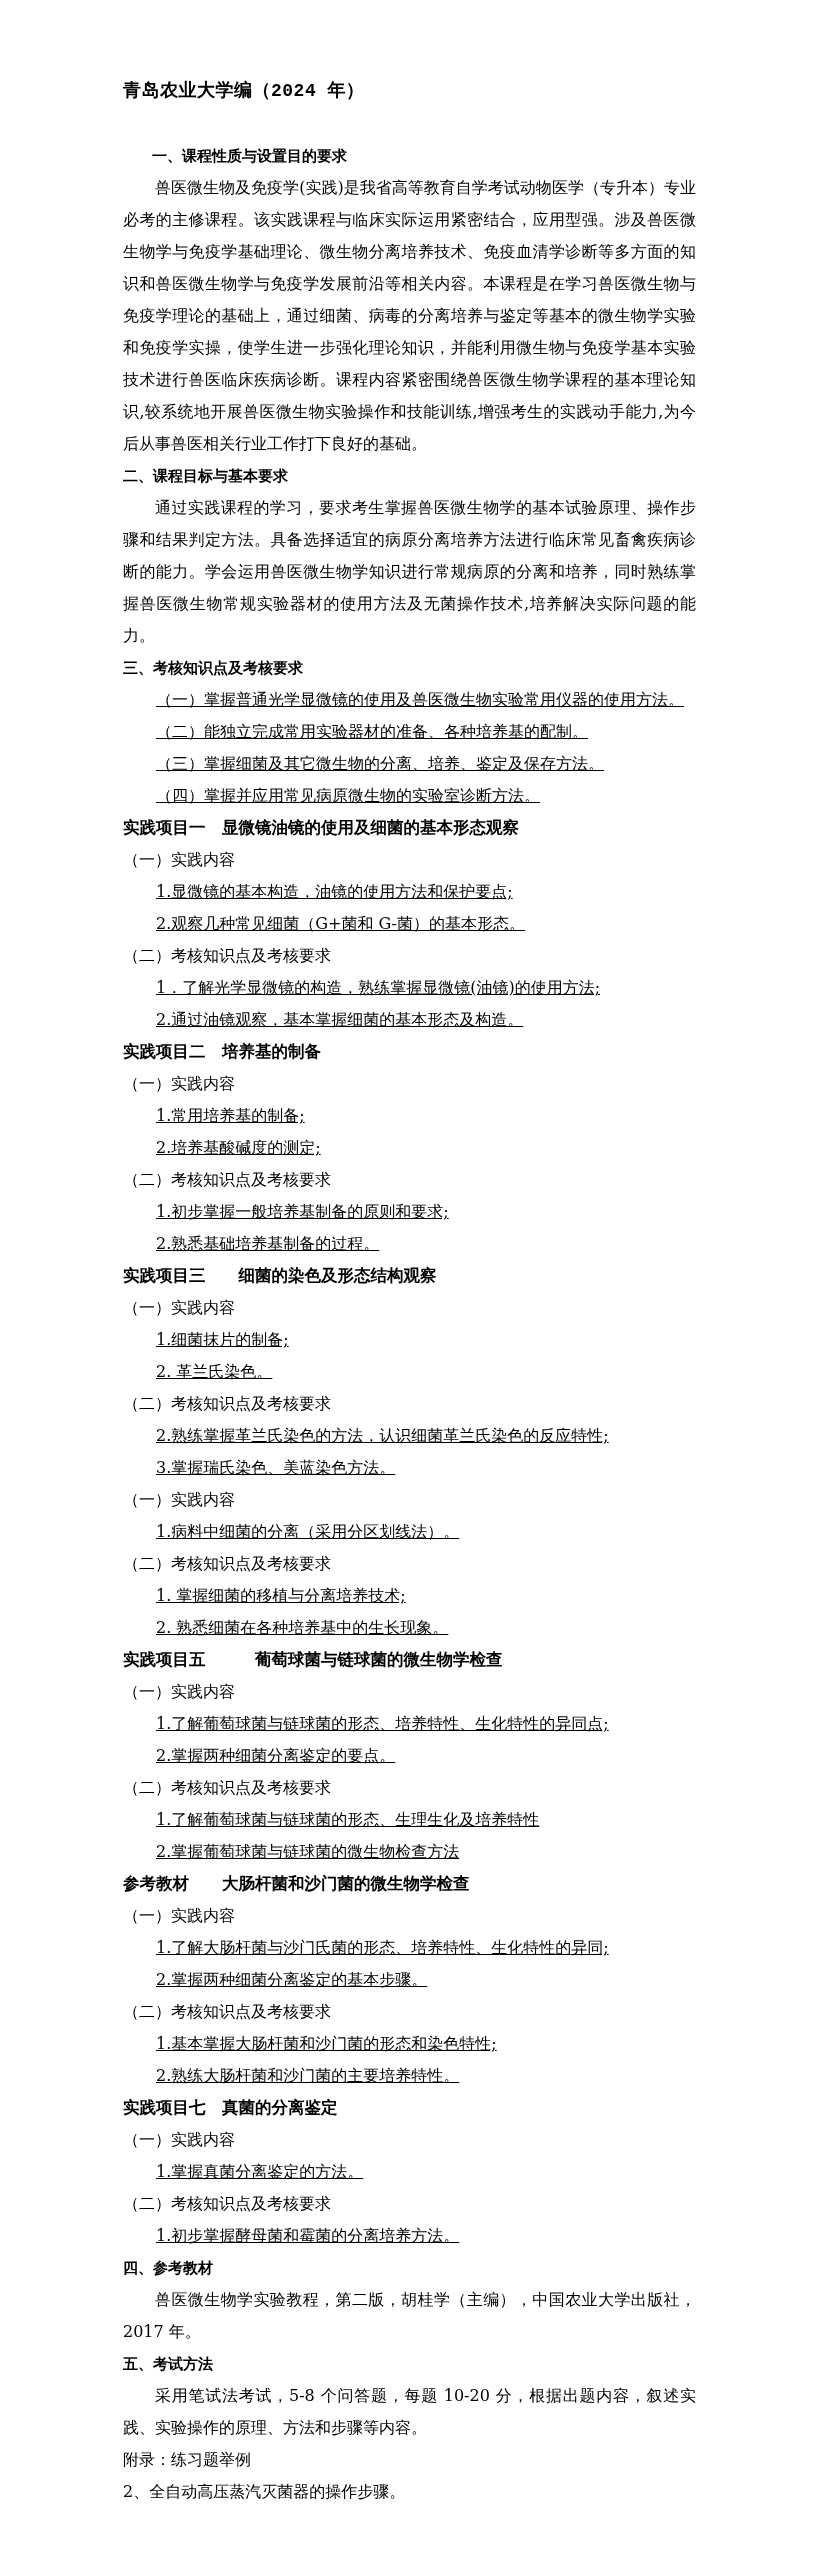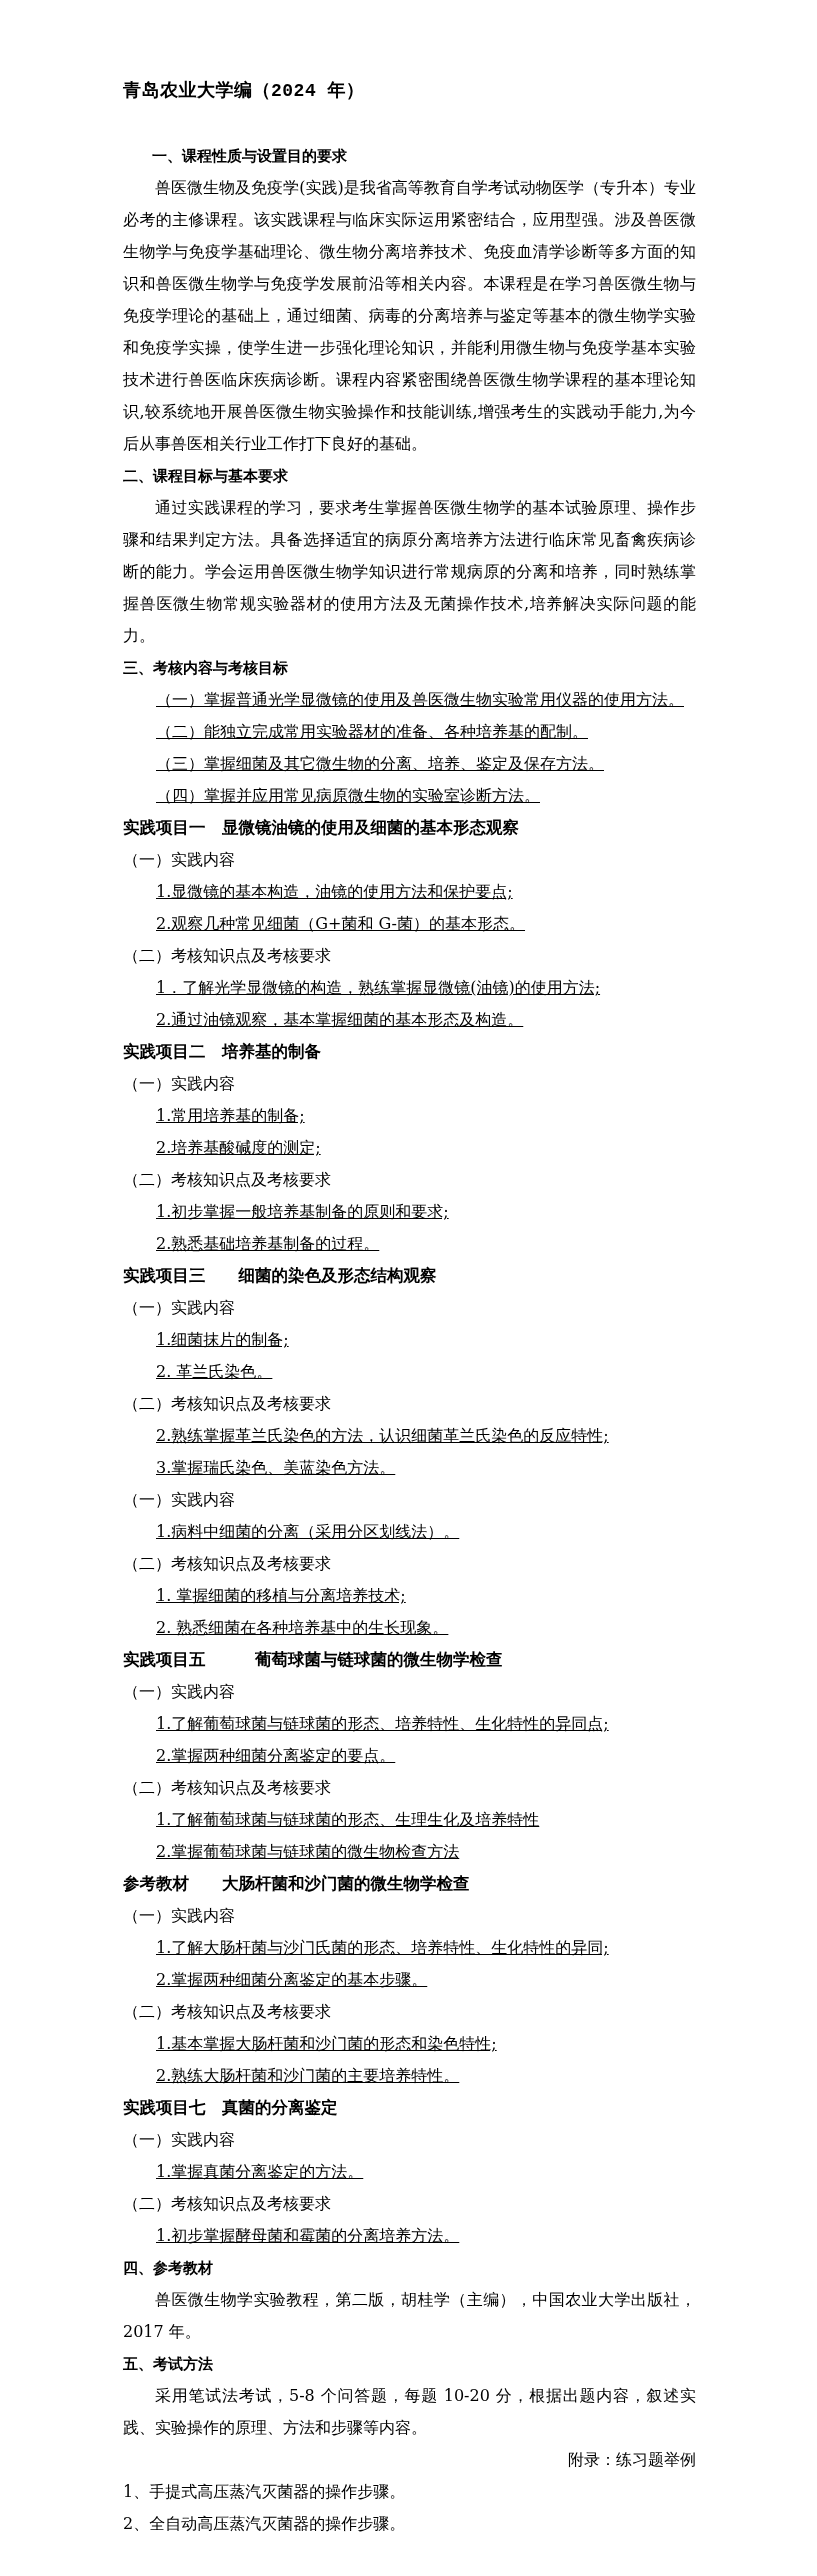"三、考核内容与考核目标" p.h1 { text: 内容与考核目标 -> 知识点及考核要求 }
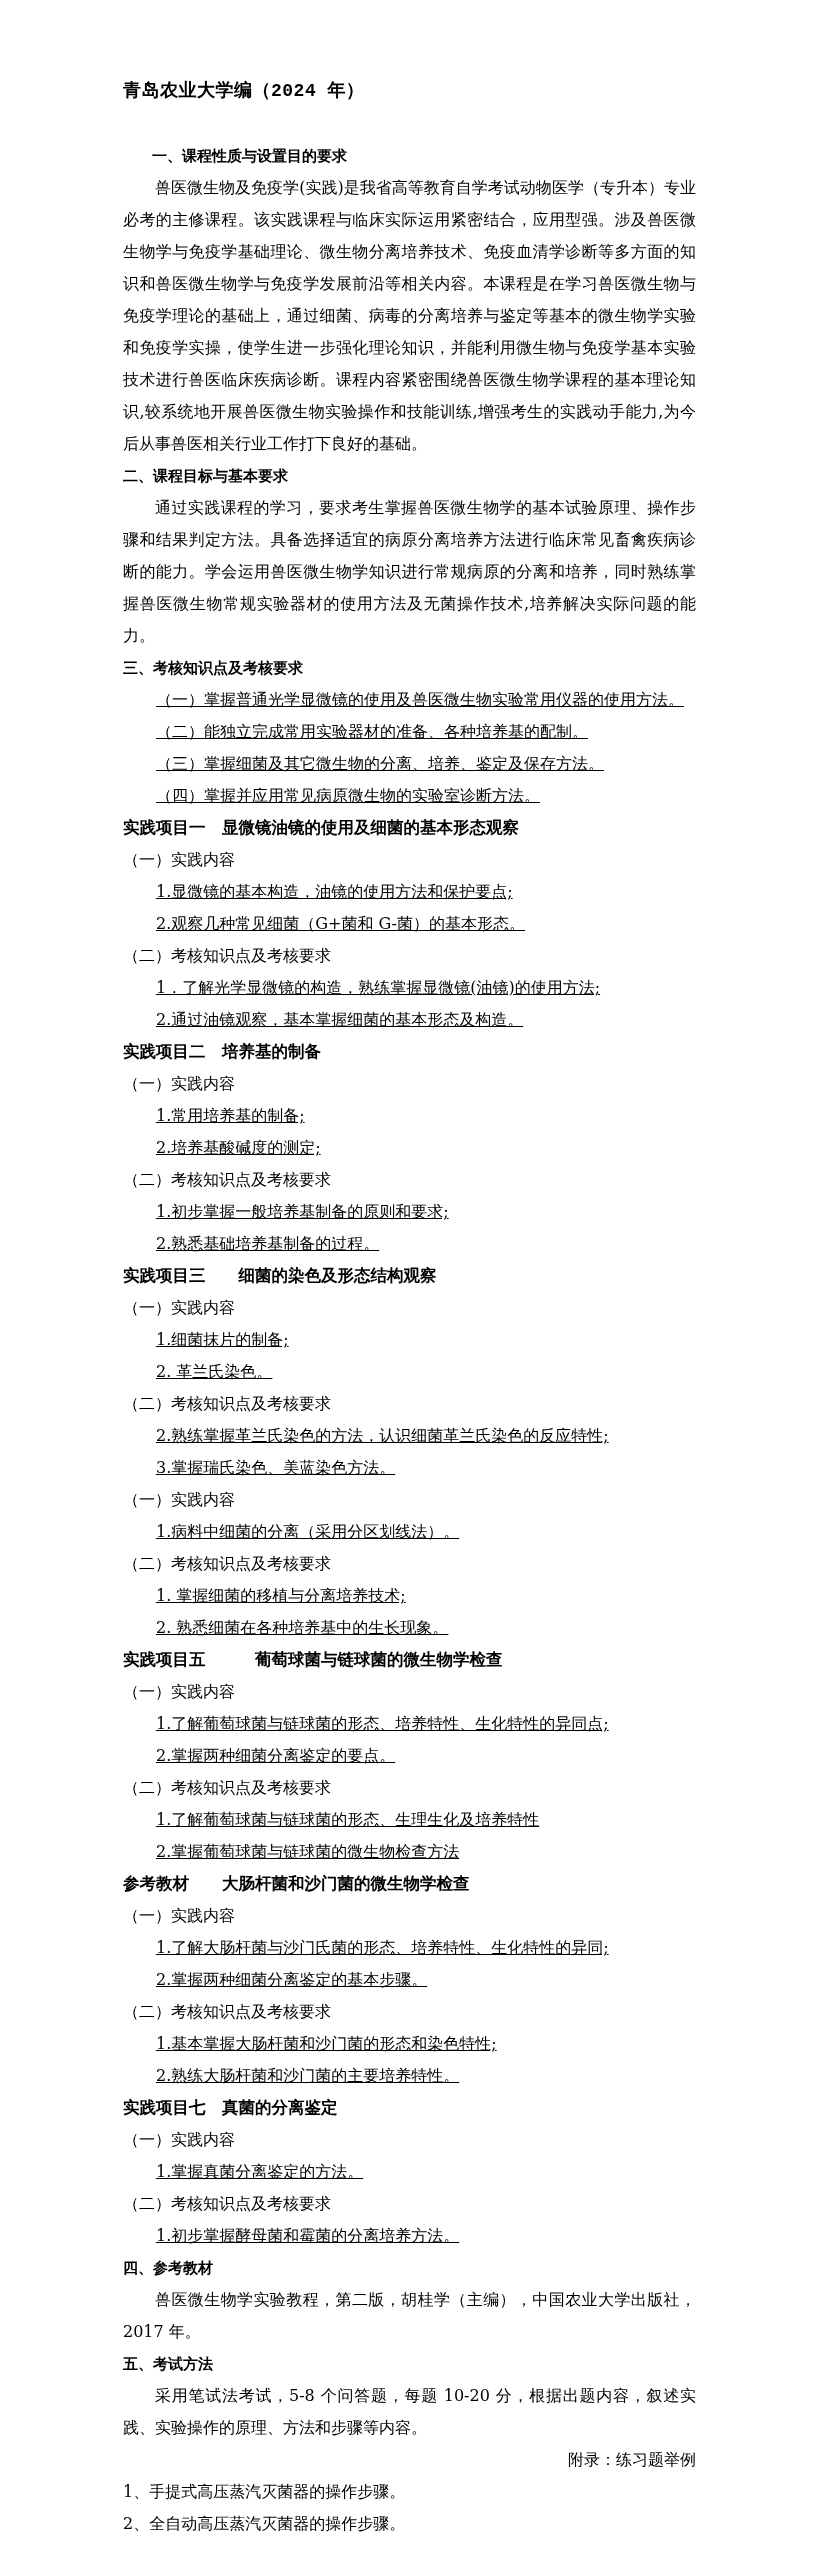"附录：练习题举例" .center { text-align: right -> left }
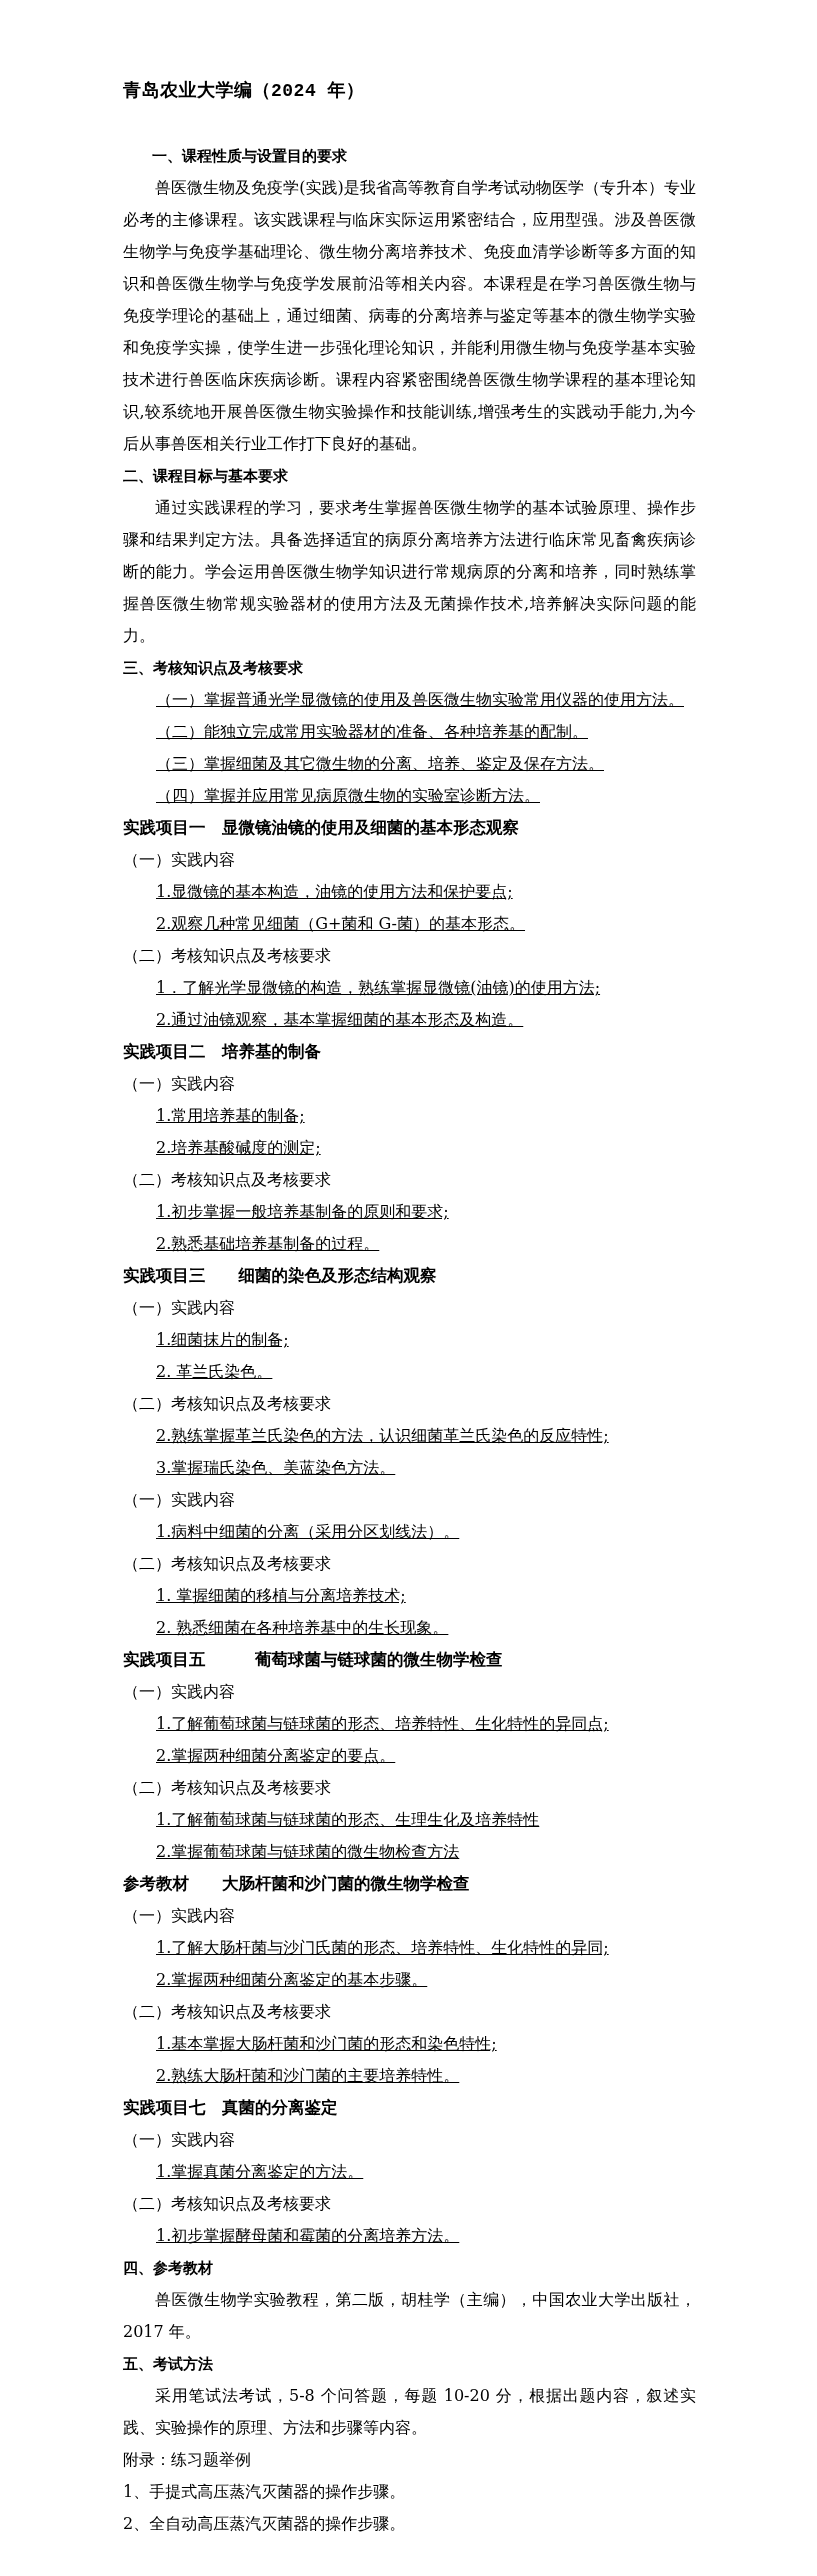"1、手提式高压蒸汽灭菌器的操作步骤。" p.ex { html: <p>1、手提式高压蒸汽灭菌器的操作步骤。</p> -> none }
